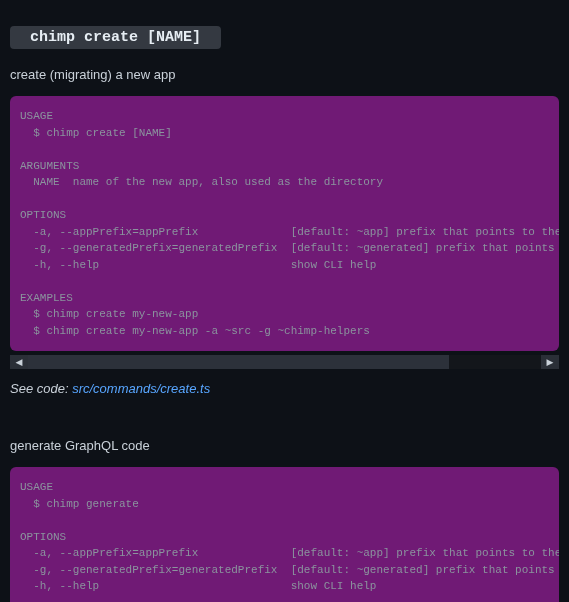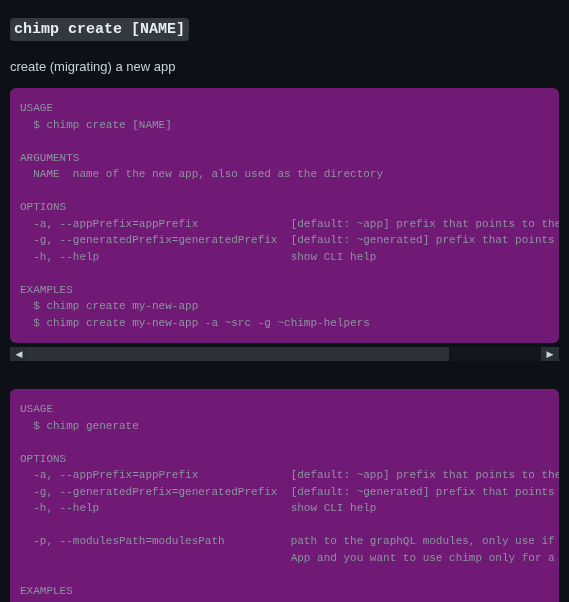"chimp create [NAME]" h2.cmd-heading { margin: 10px 0 10px 0 -> 18px 0 10px 0; padding: 3px 4px -> 3px 20px }
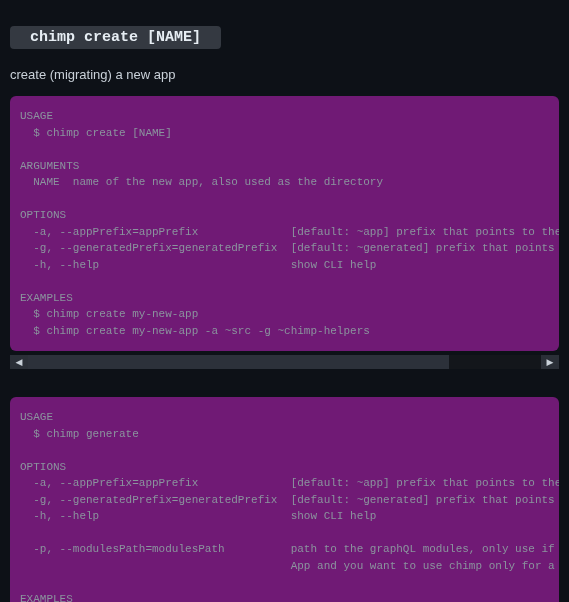"See code: src/commands/create.ts" p.seecode { html: none -> <p><span>See code: </span><a>src/commands/create.ts</a></p> }
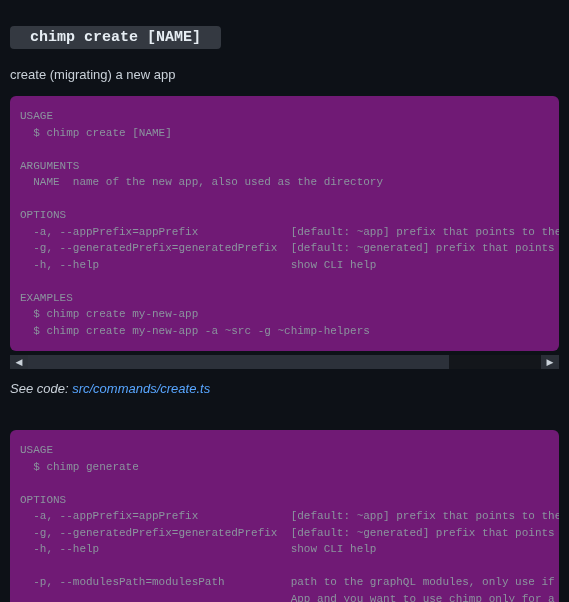"generate GraphQL code" p.desc { html: none -> <p>generate GraphQL code</p> }
